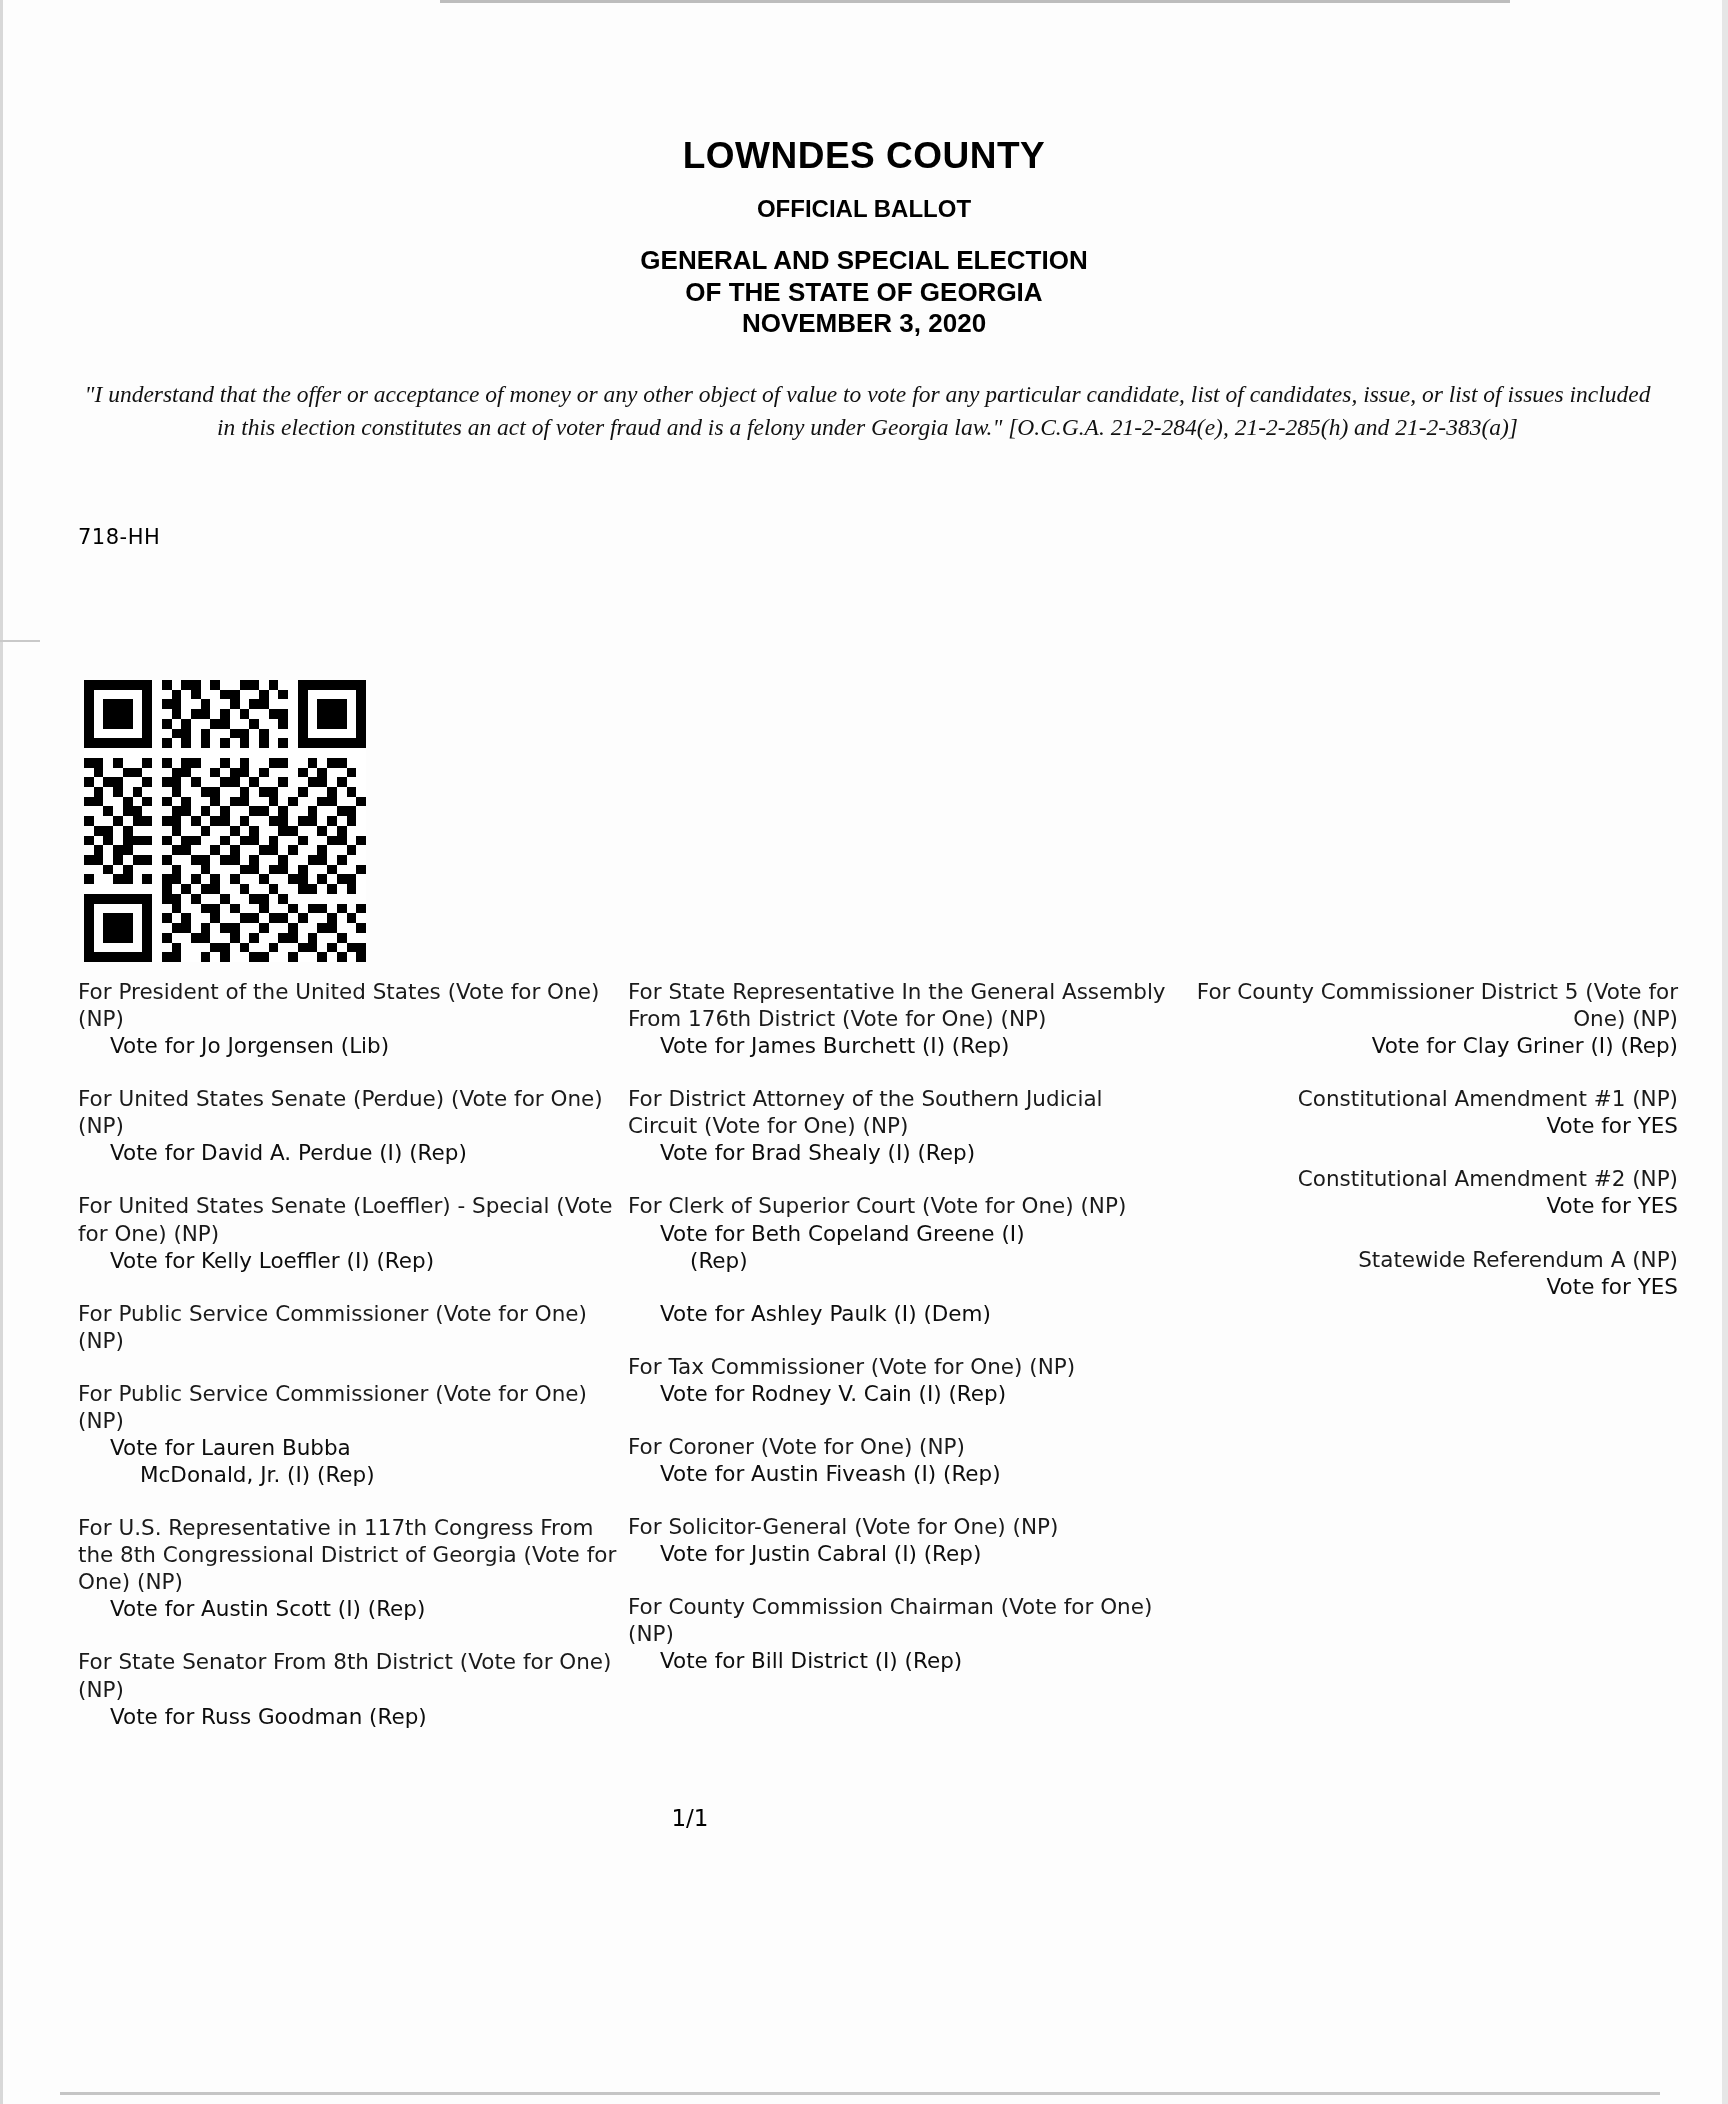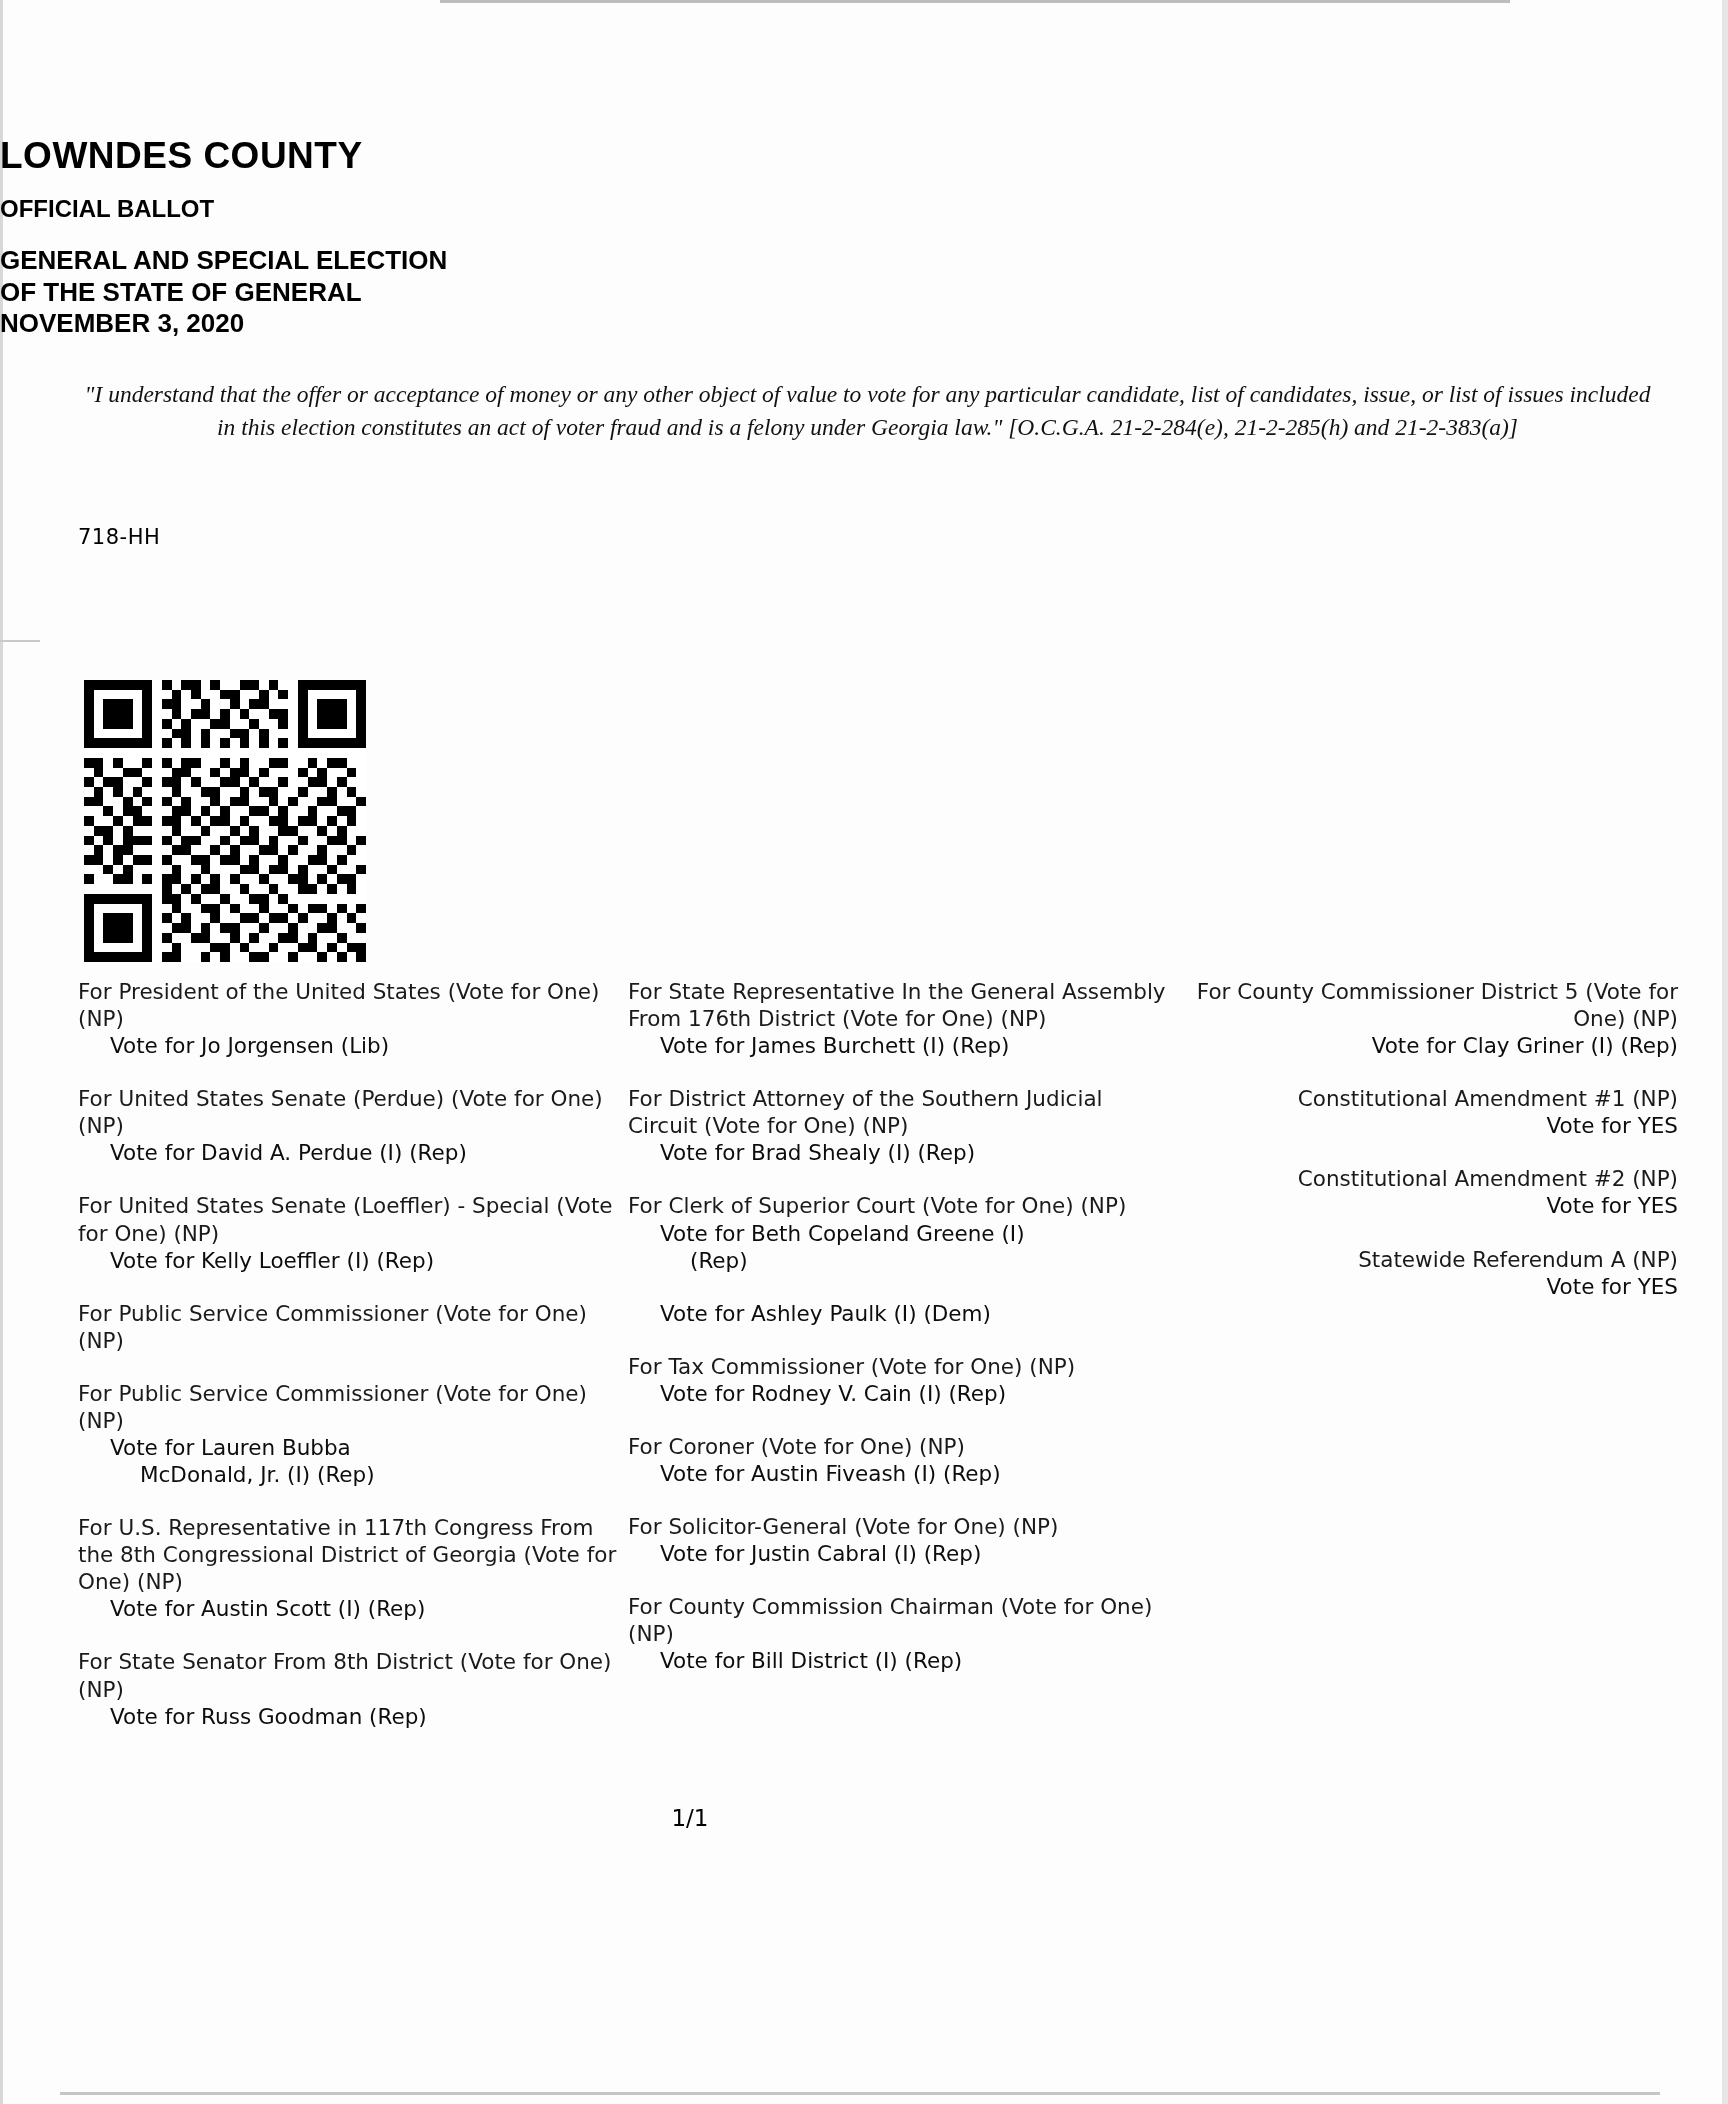"LOWNDES COUNTY" .header { text-align: none -> center }
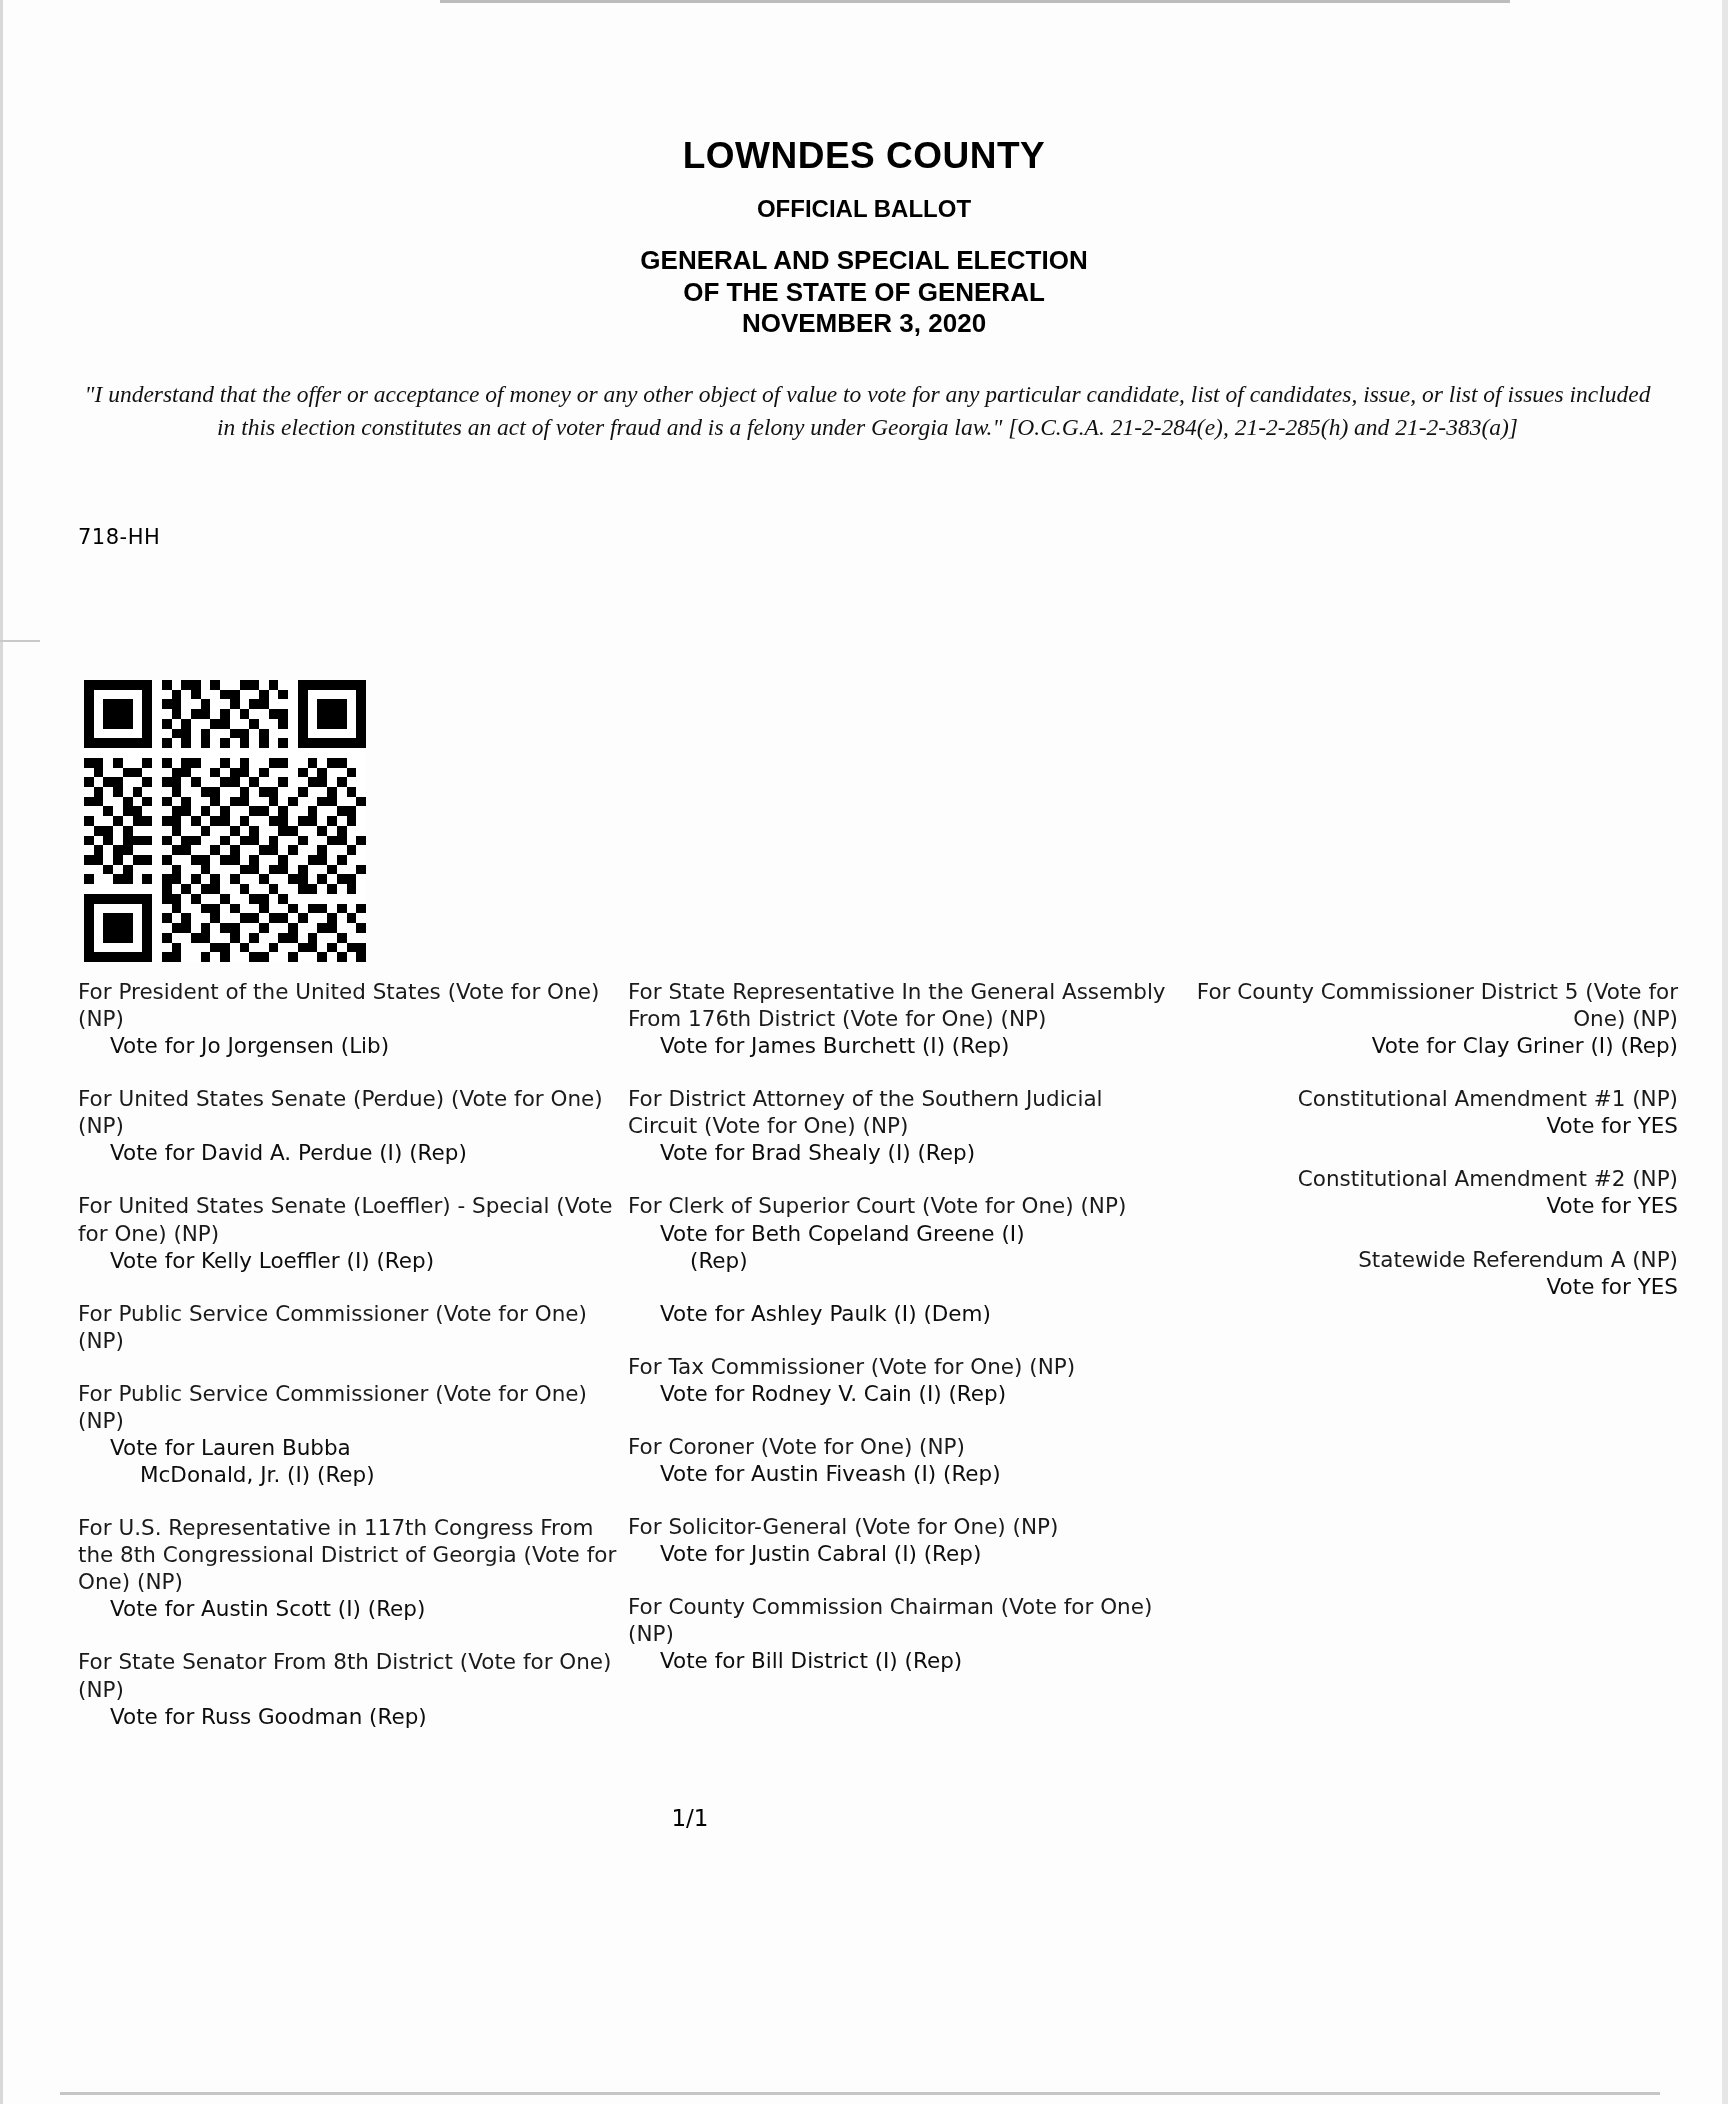"OF THE STATE OF GENERAL" div.title-line { text: GENERAL -> GEORGIA }
